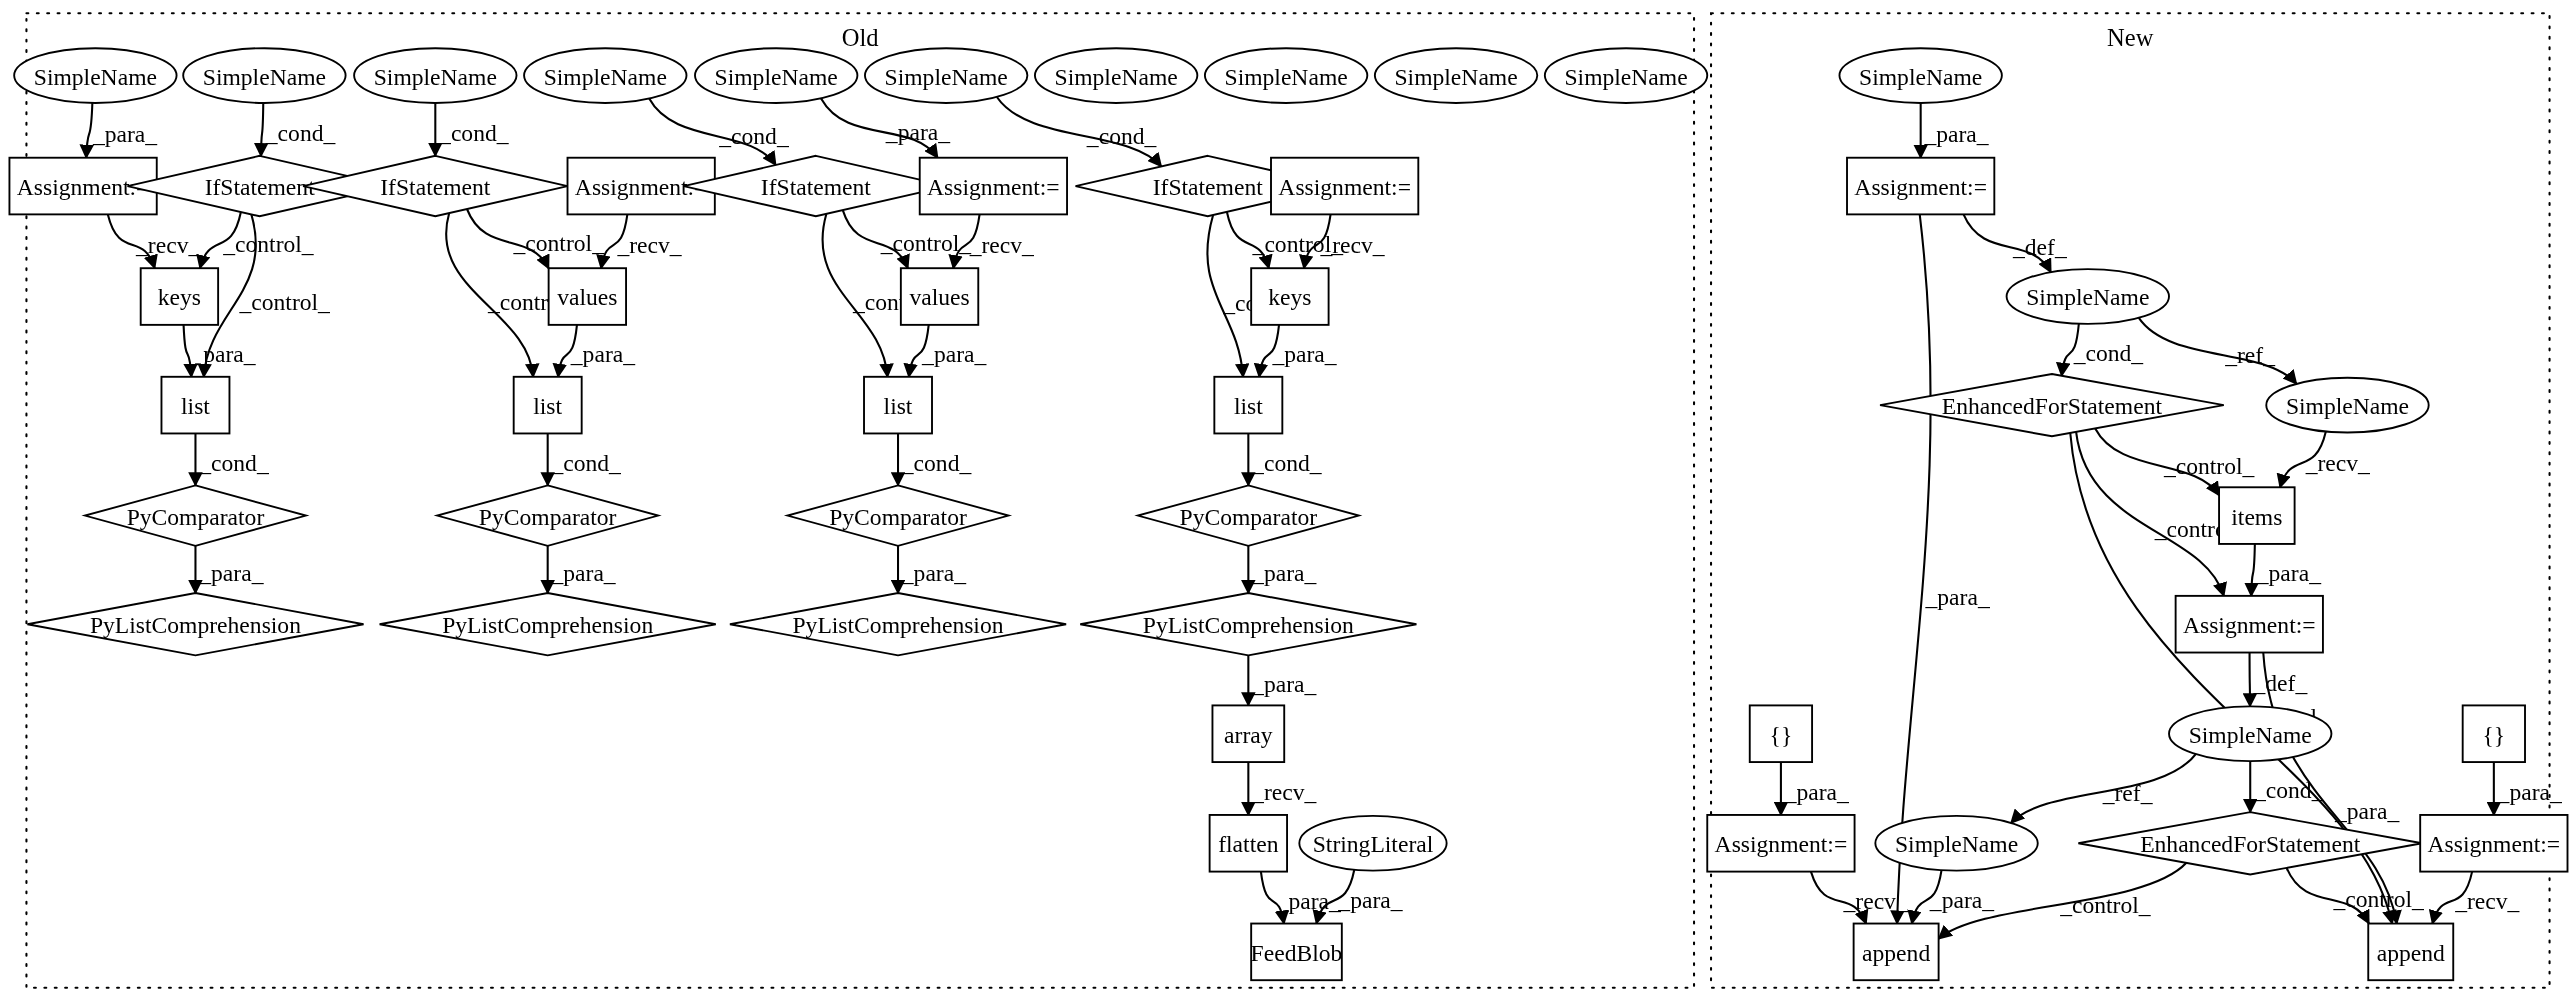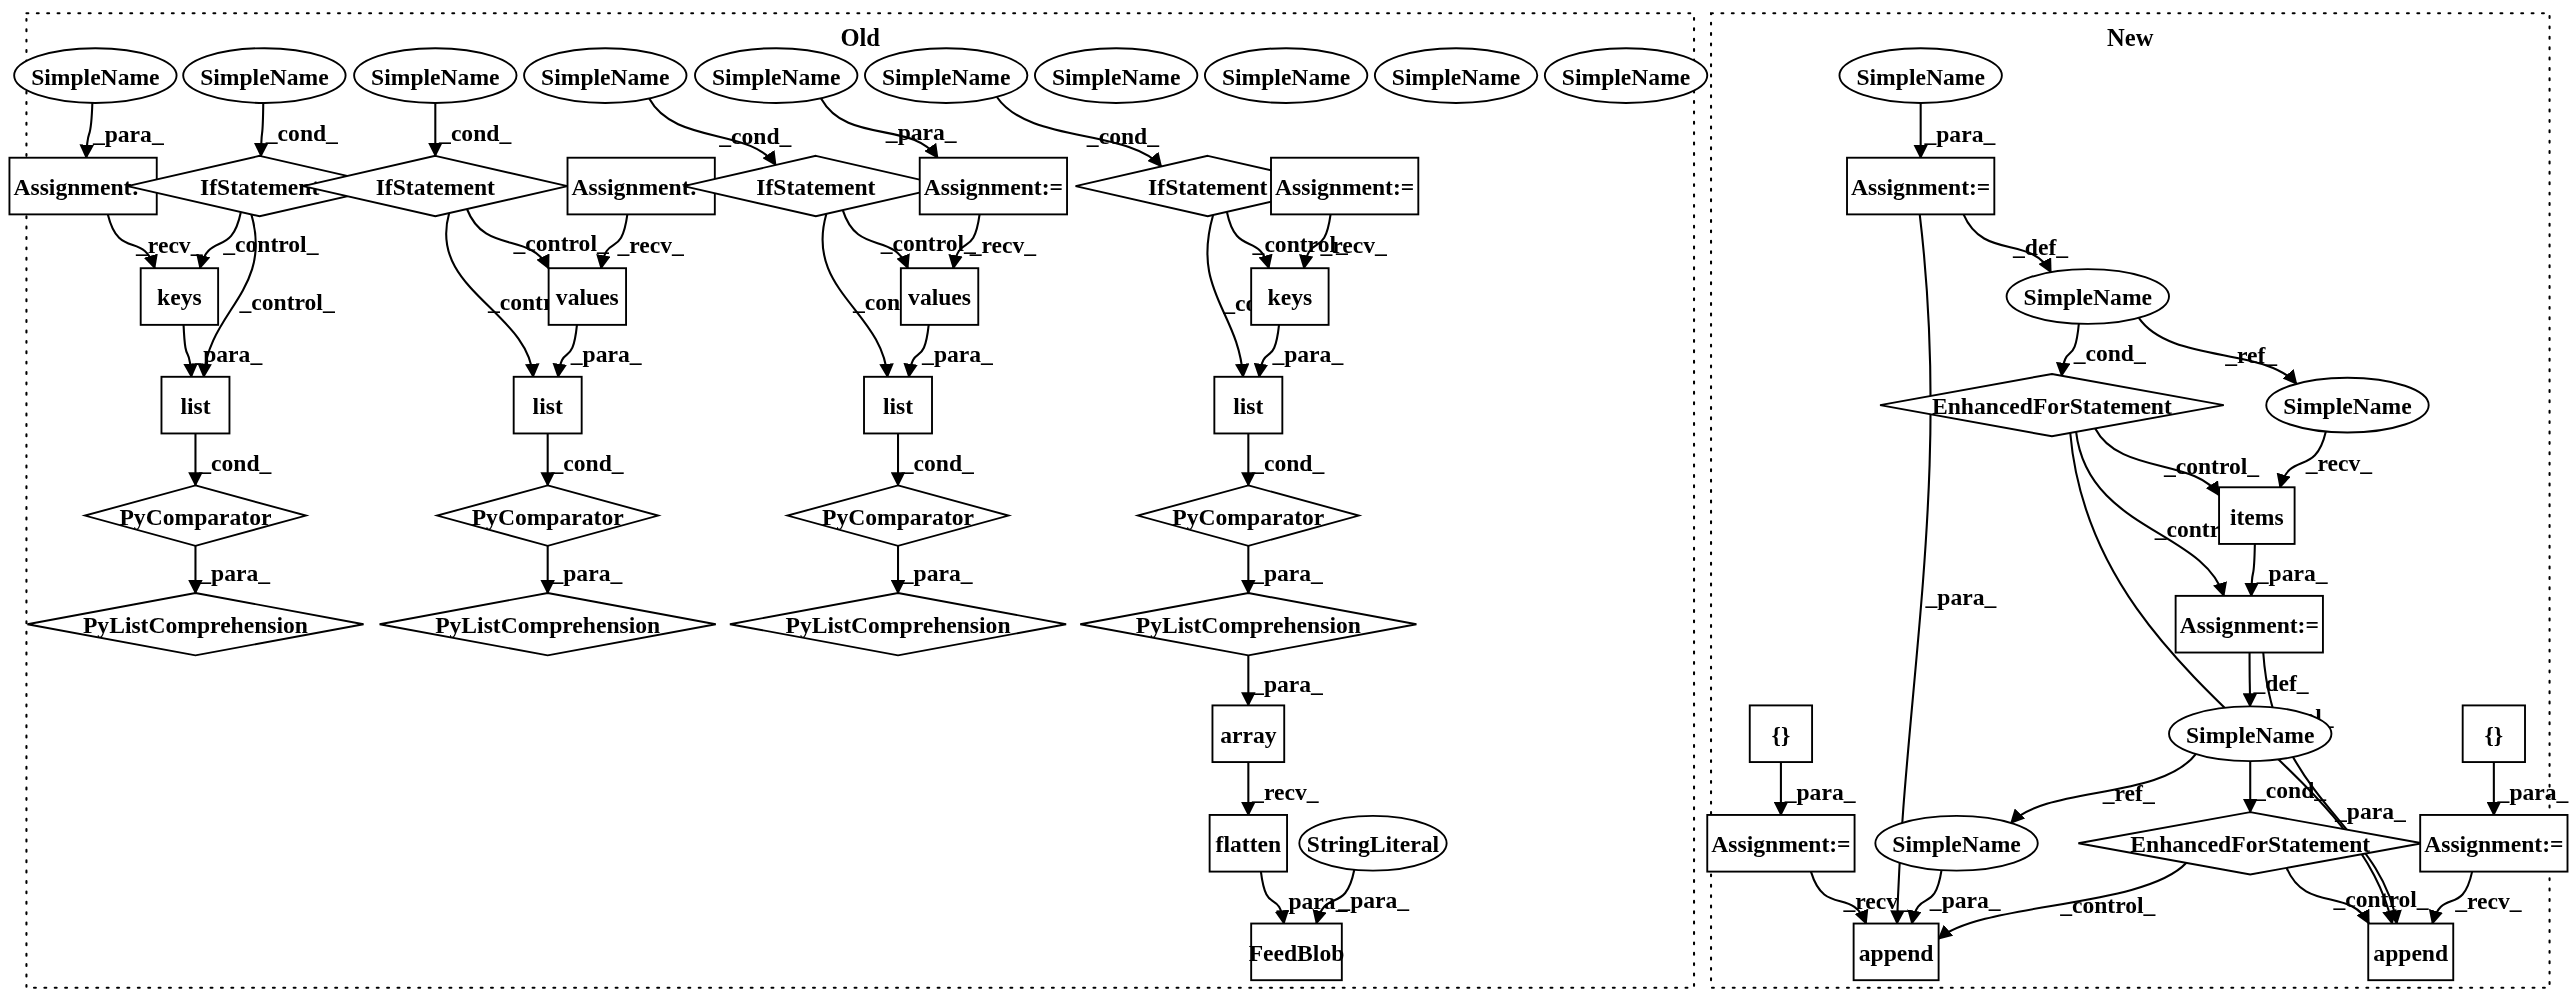"Old" #canvas-wrap { font-weight: bold -> none }
